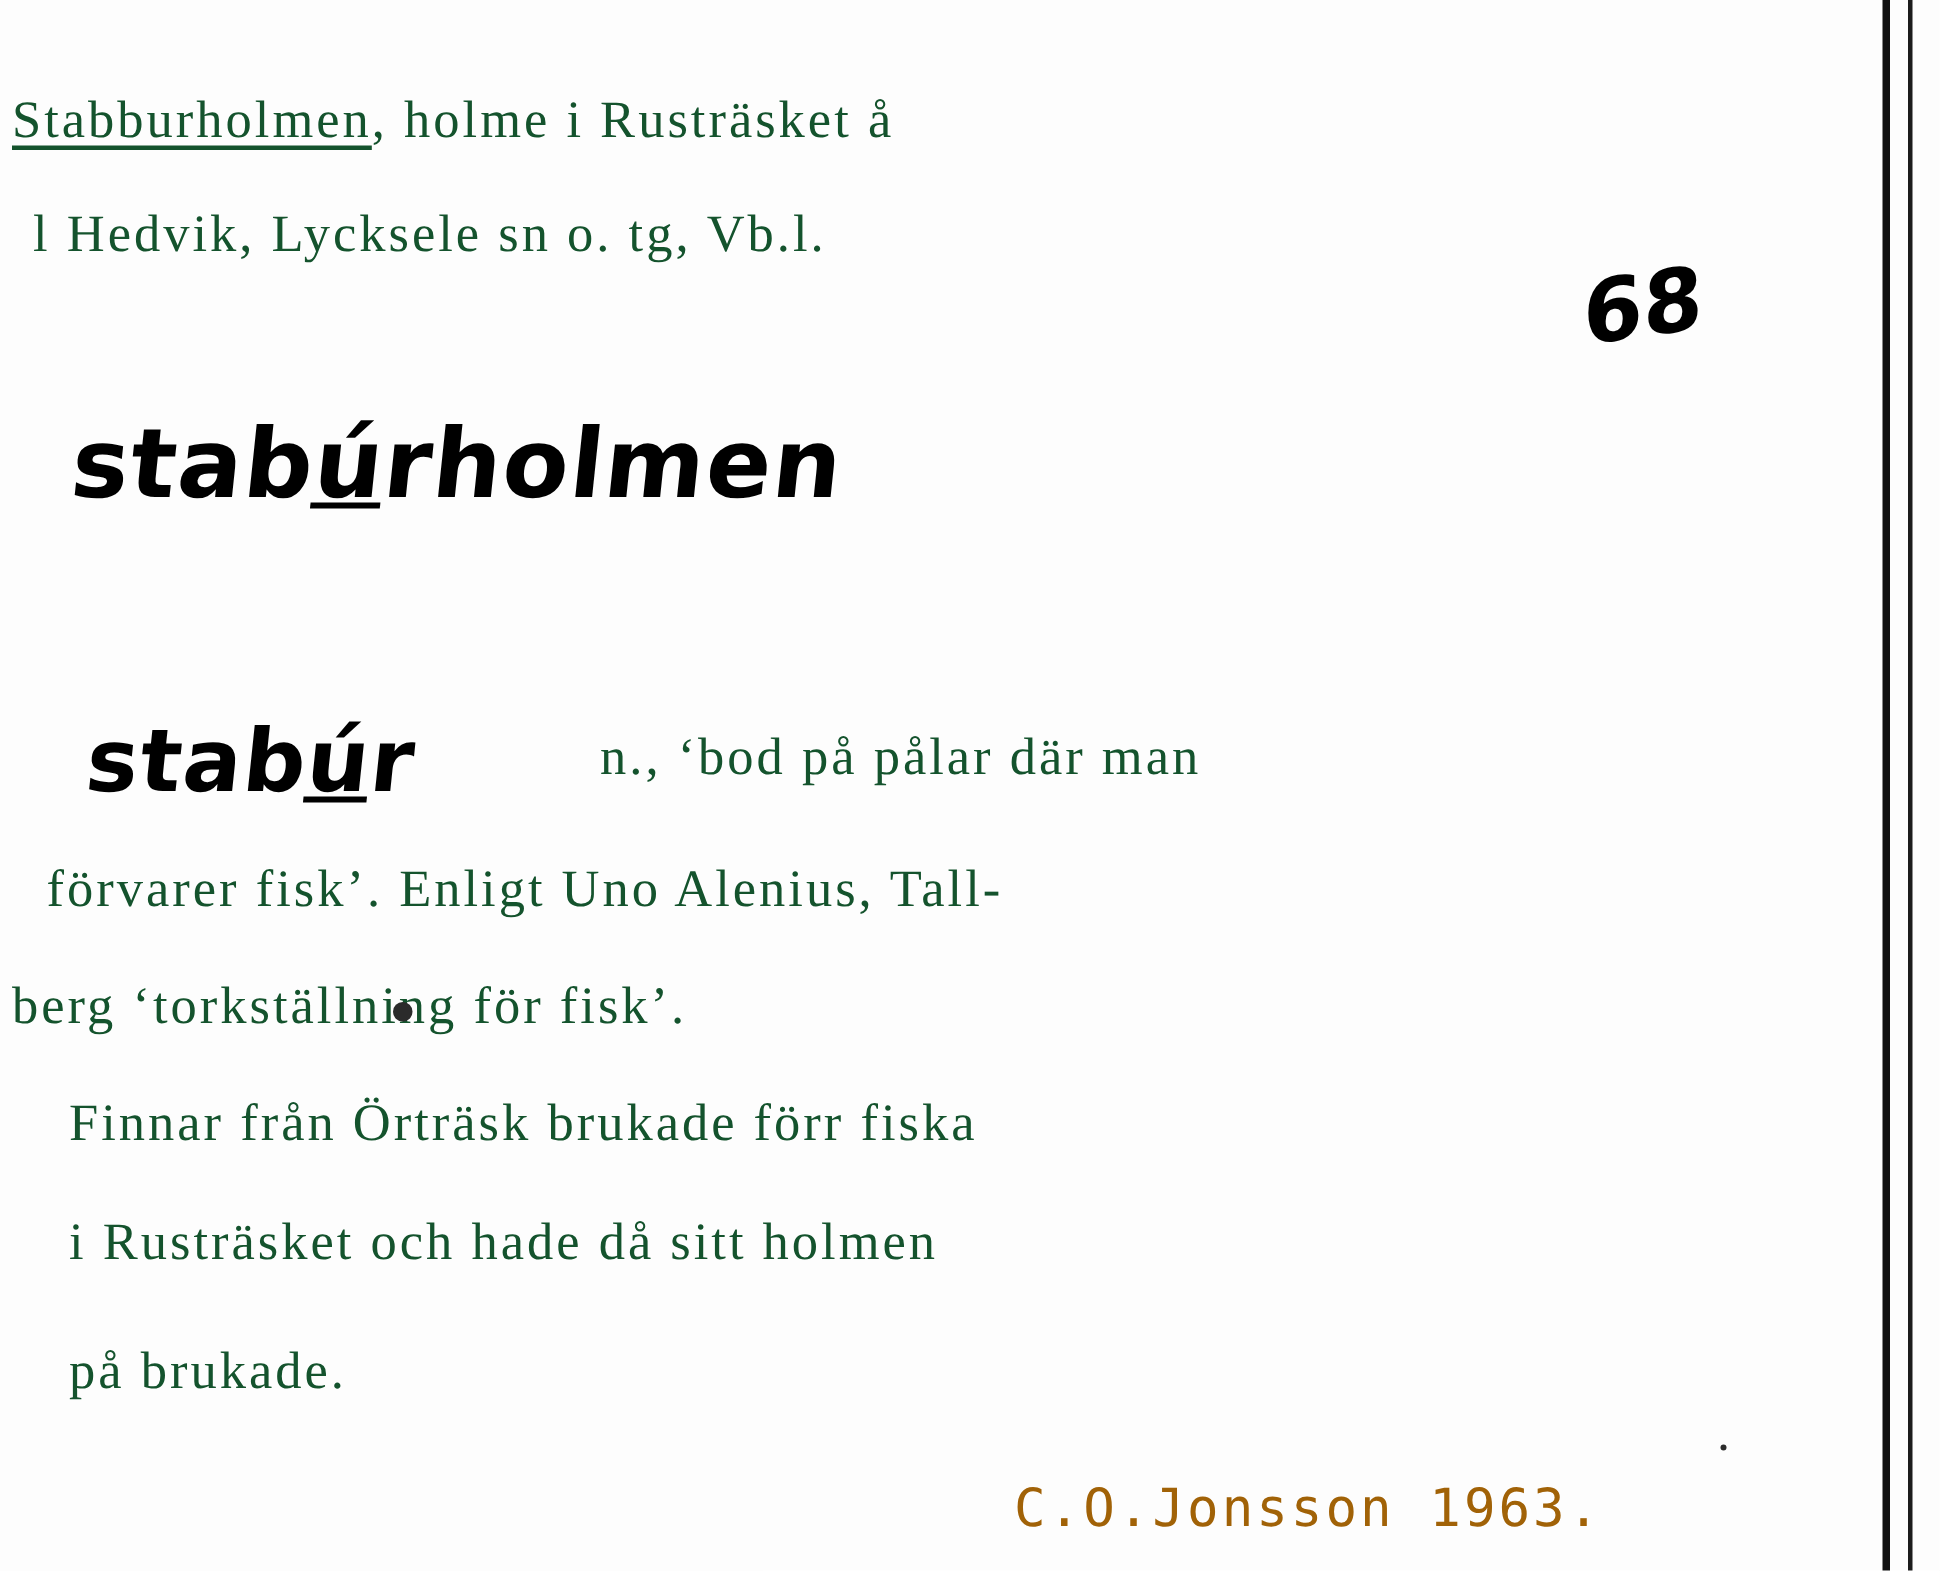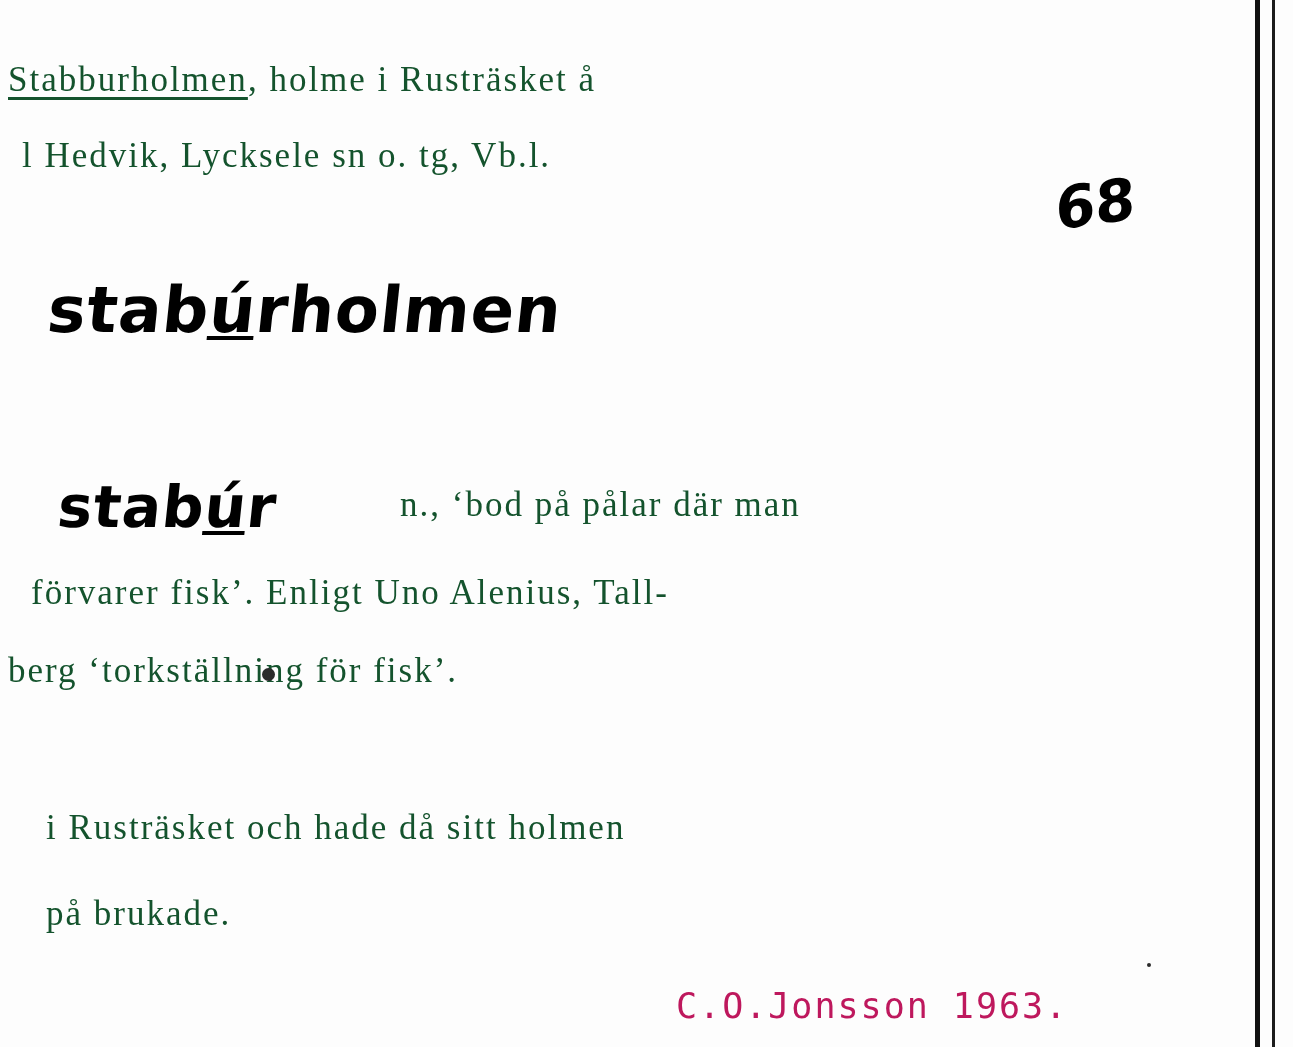"Finnar från Örträsk brukade förr" div.tw { html: none -> <div>Finnar från Örträsk brukade förr fiska</div> }
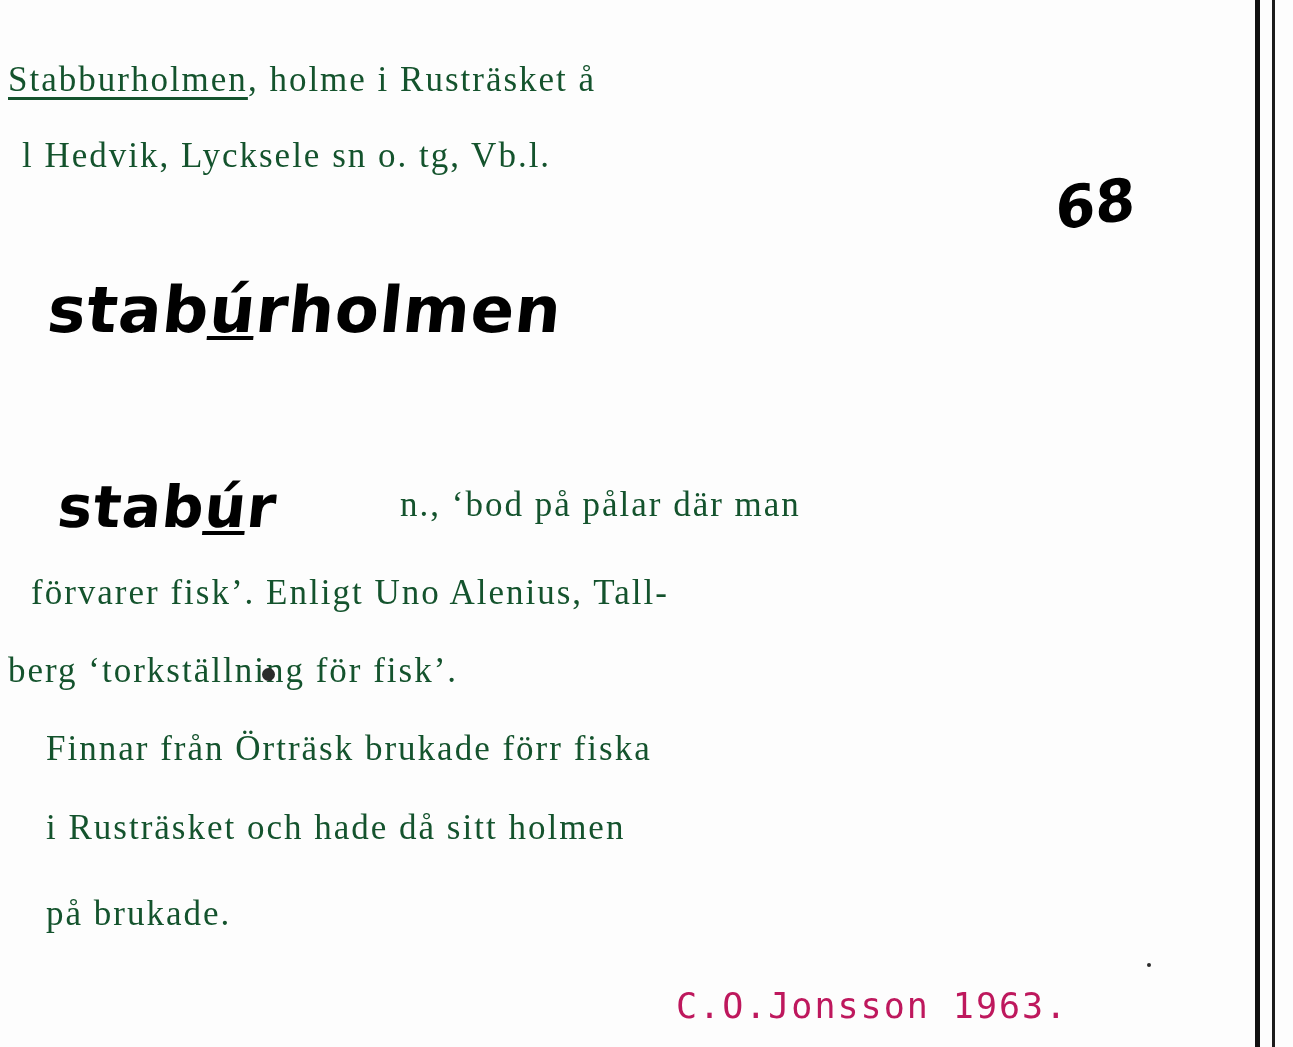"C.O.Jonsson 1963." #signature { color: #be185d -> #a16207 }
